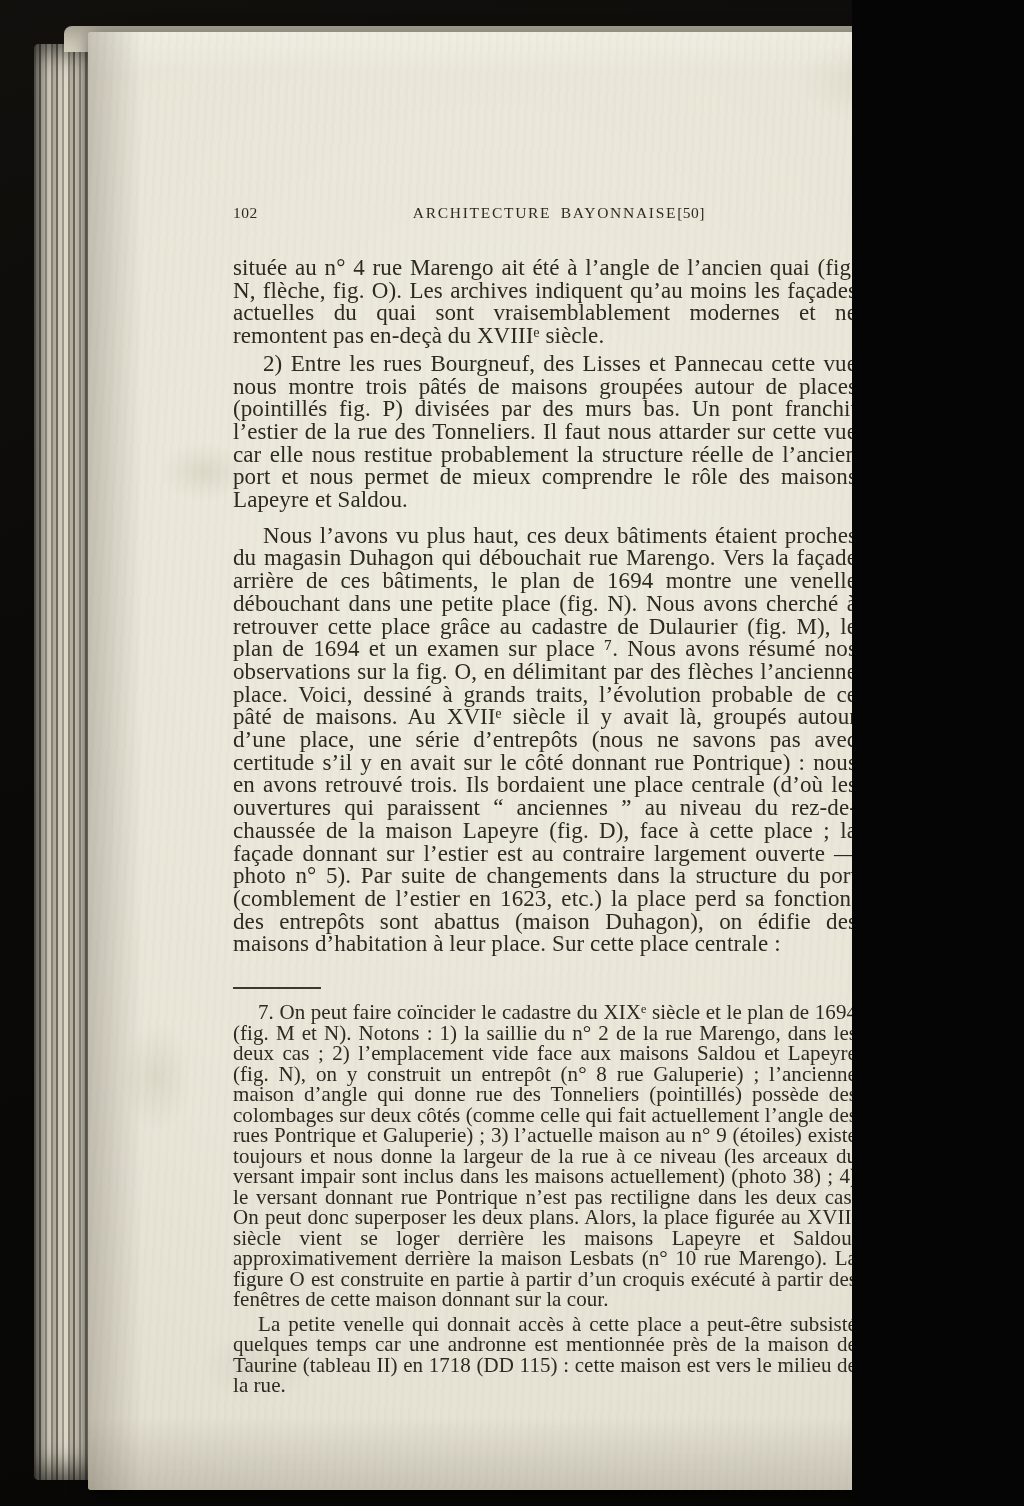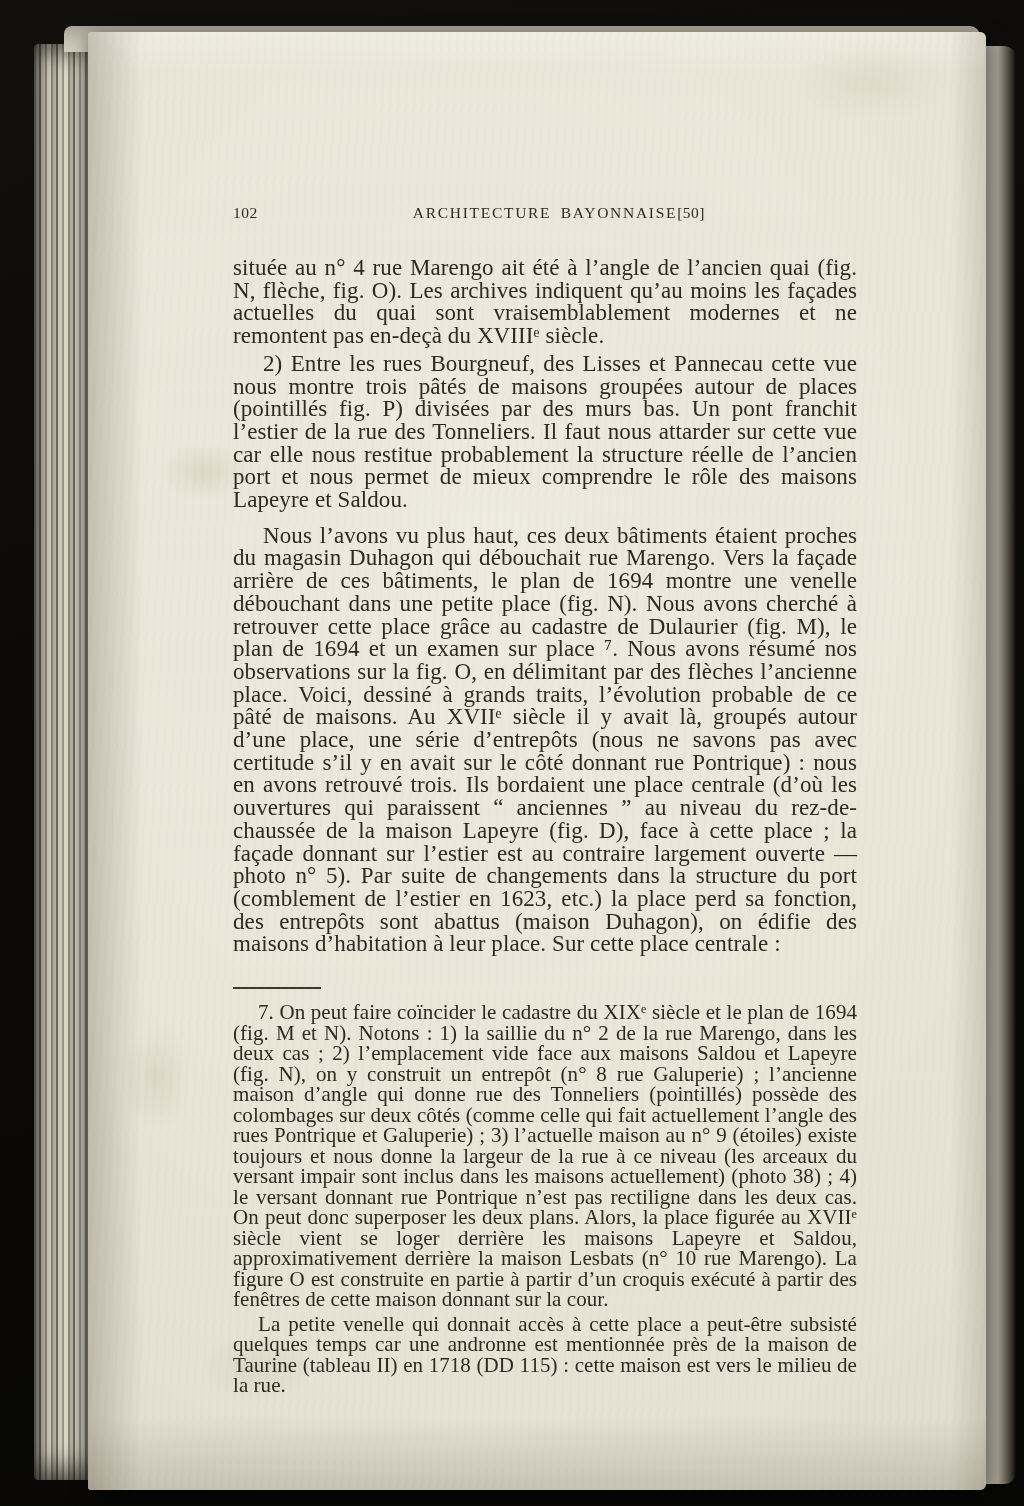"102" .scene { width: 1024px -> 852px }
